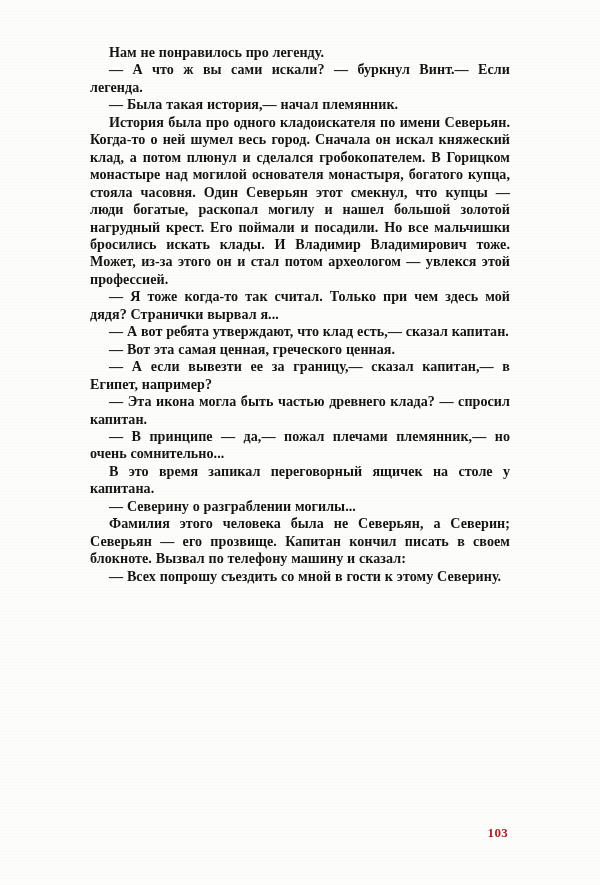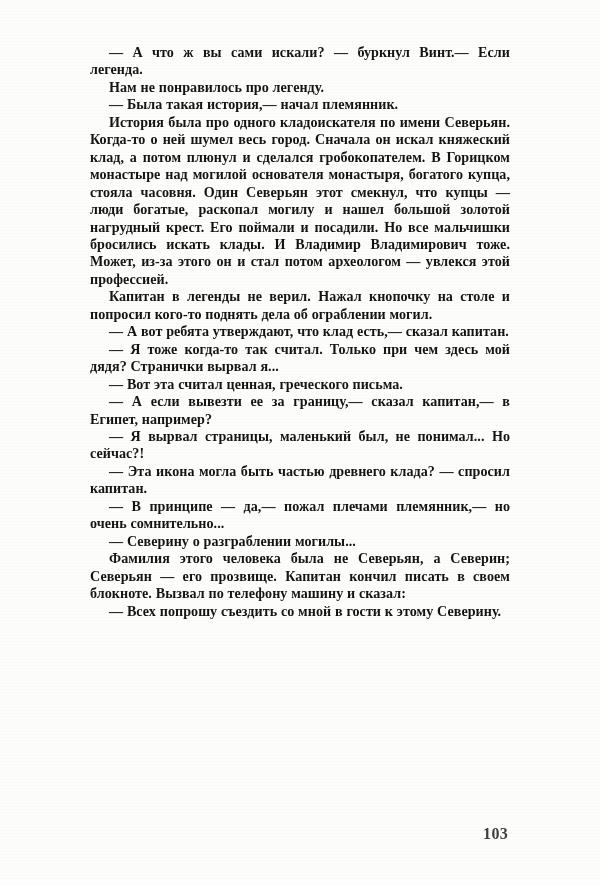"— А что ж вы" p.para { order: before "Нам не понравилось про легенду." -> after "Нам не понравилось про легенду." }
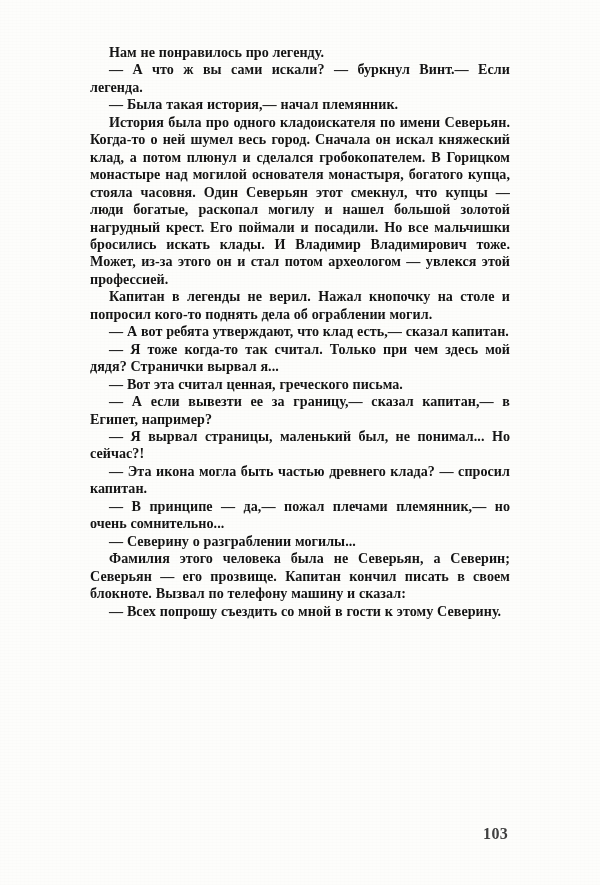"Капитан в легенды не верил." p.para { html: <p>Капитан в легенды не верил. Нажал кнопочку на столе и попросил кого-то поднять дела об ограблении могил.</p> -> none }
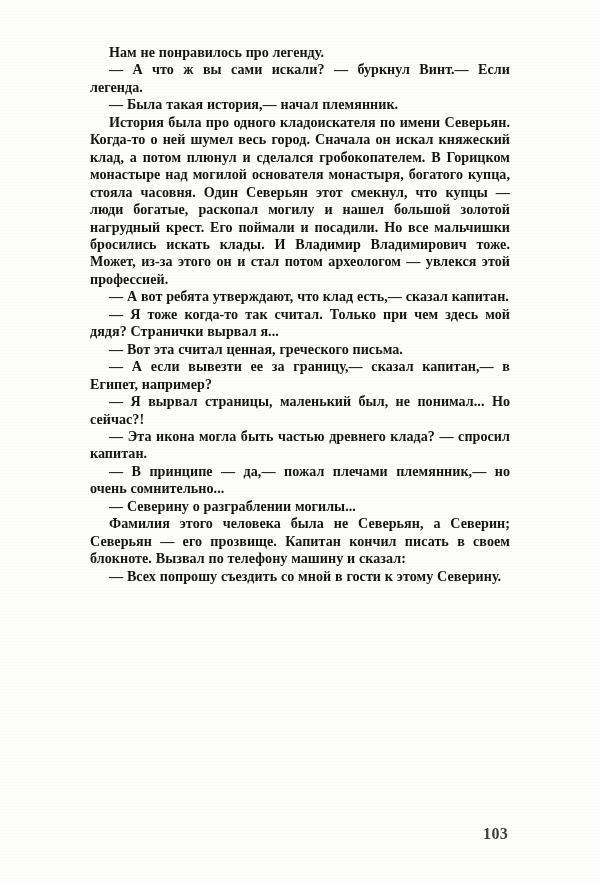"— А вот ребята утверждают," p.para { order: before "— Я тоже когда-то так" -> after "— Я тоже когда-то так" }
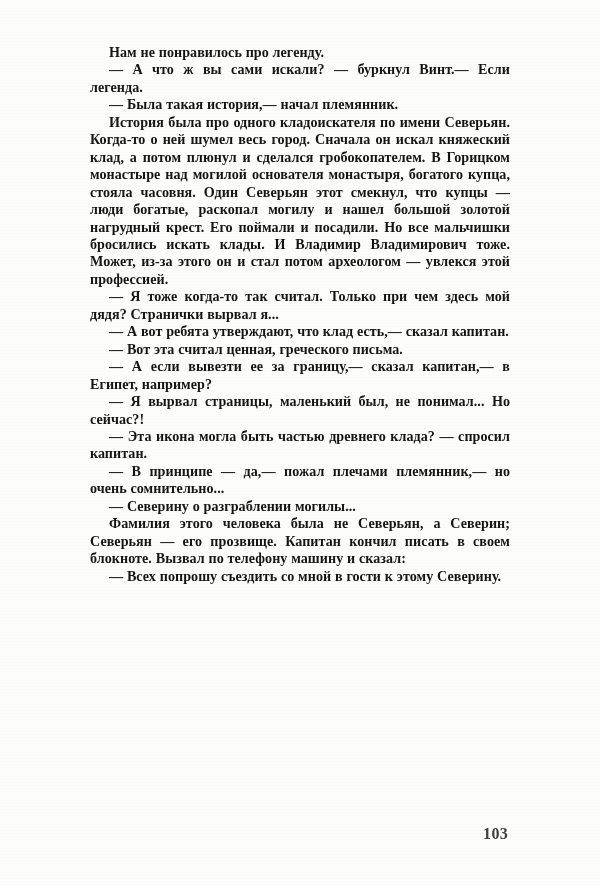"— Вот эта считал ценная," p.para { text: считал ценная, греческого письма -> самая ценная, греческого ценная }
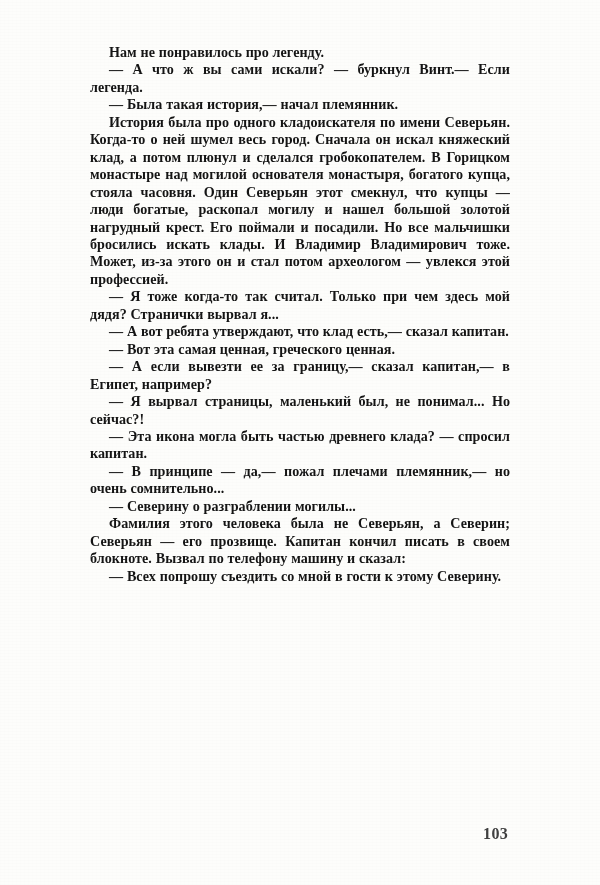"— Я вырвал страницы, маленький" p.para { html: <p>— Я вырвал страницы, маленький был, не понимал... Но сейчас?!</p> -> none }
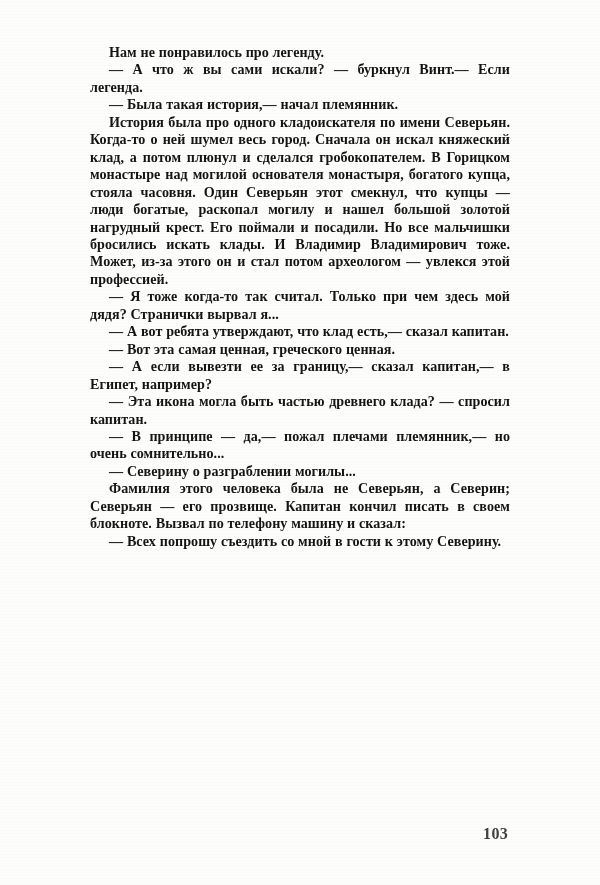"В это время запикал переговорный" p.para { html: none -> <p>В это время запикал переговорный ящичек на столе у капитана.</p> }
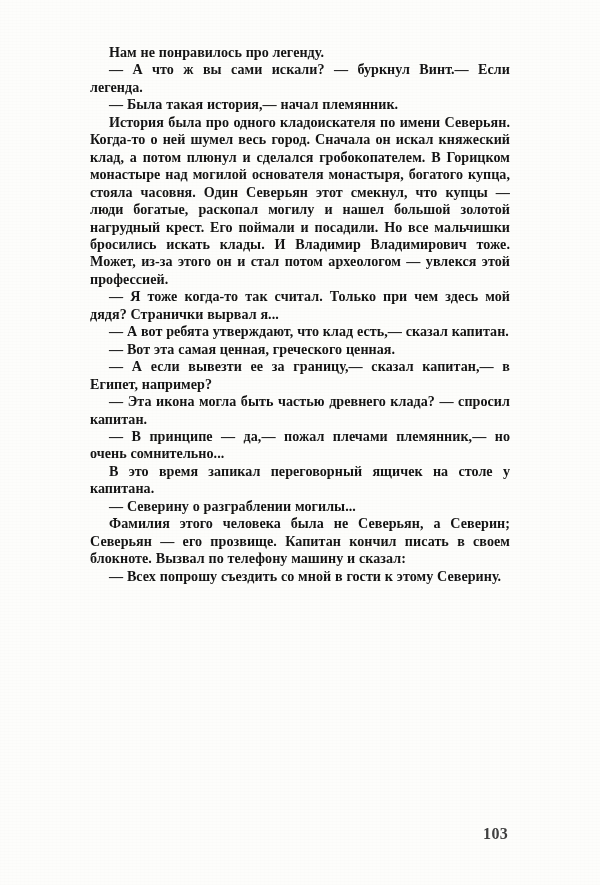"103" .page-number { color: #404040 -> #b91c1c; font-size: 16px -> 13px }
